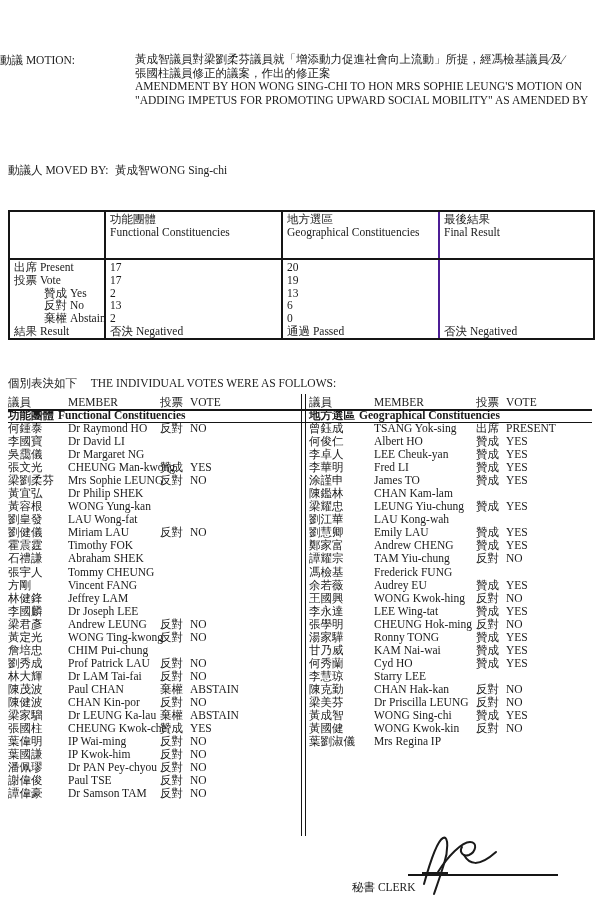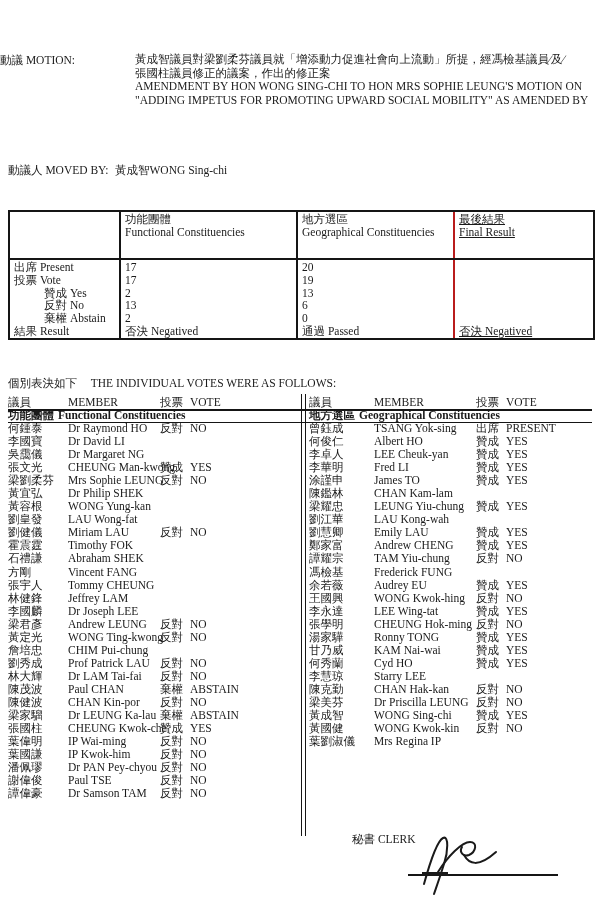"最後結果" .sc3 { border-left: 2px solid #b91c1c -> 2px solid #4c1d95; text-decoration: underline -> none }
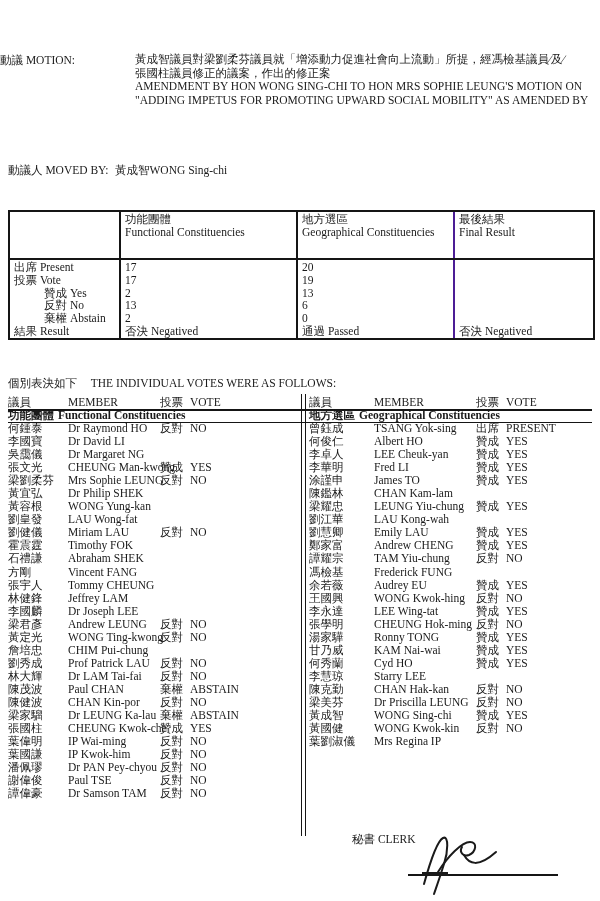"出席 Present" .sc0 { width: 109px -> 94px }
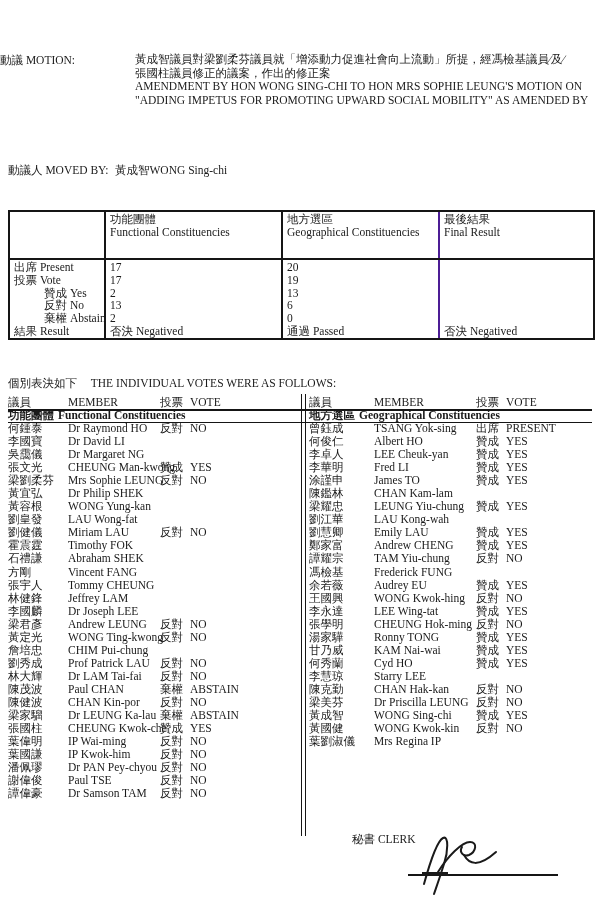"方剛" div.mrow { order: before "張宇人" -> after "張宇人" }
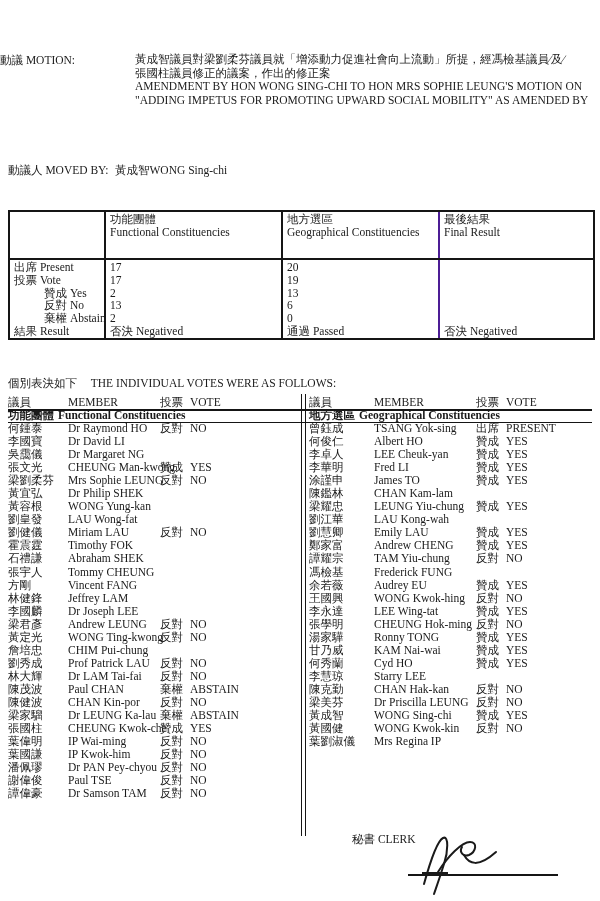"秘書 CLERK" .clerk { top: 832px -> 880px }
